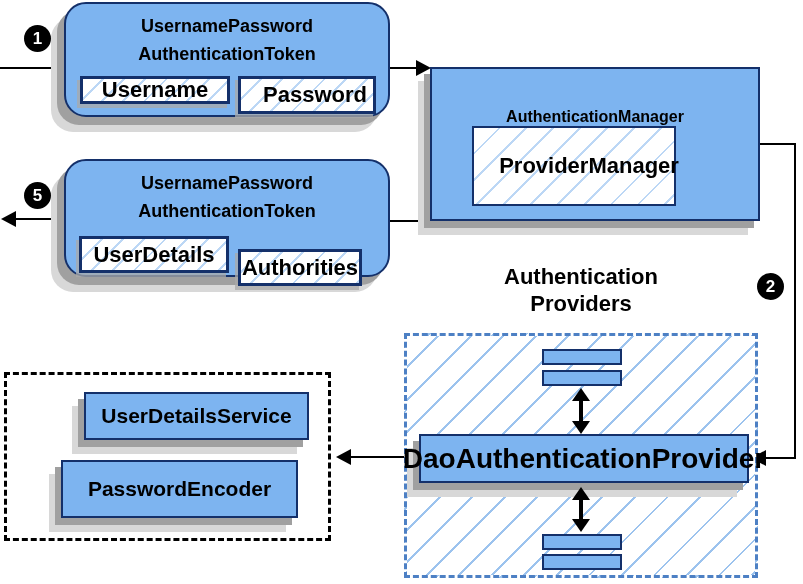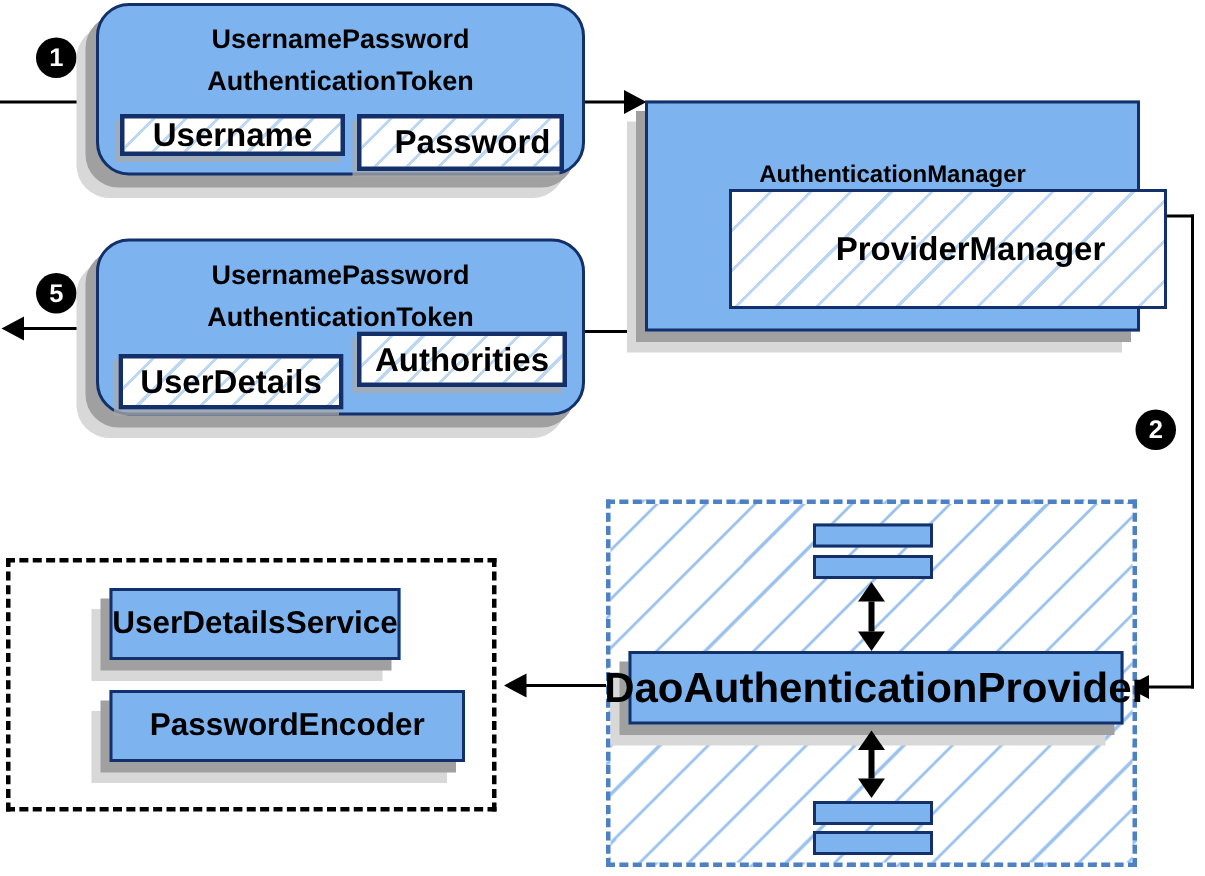"ProviderManager" div.hatch-inner { left: 54px -> 40px; width: 292px -> 204px }
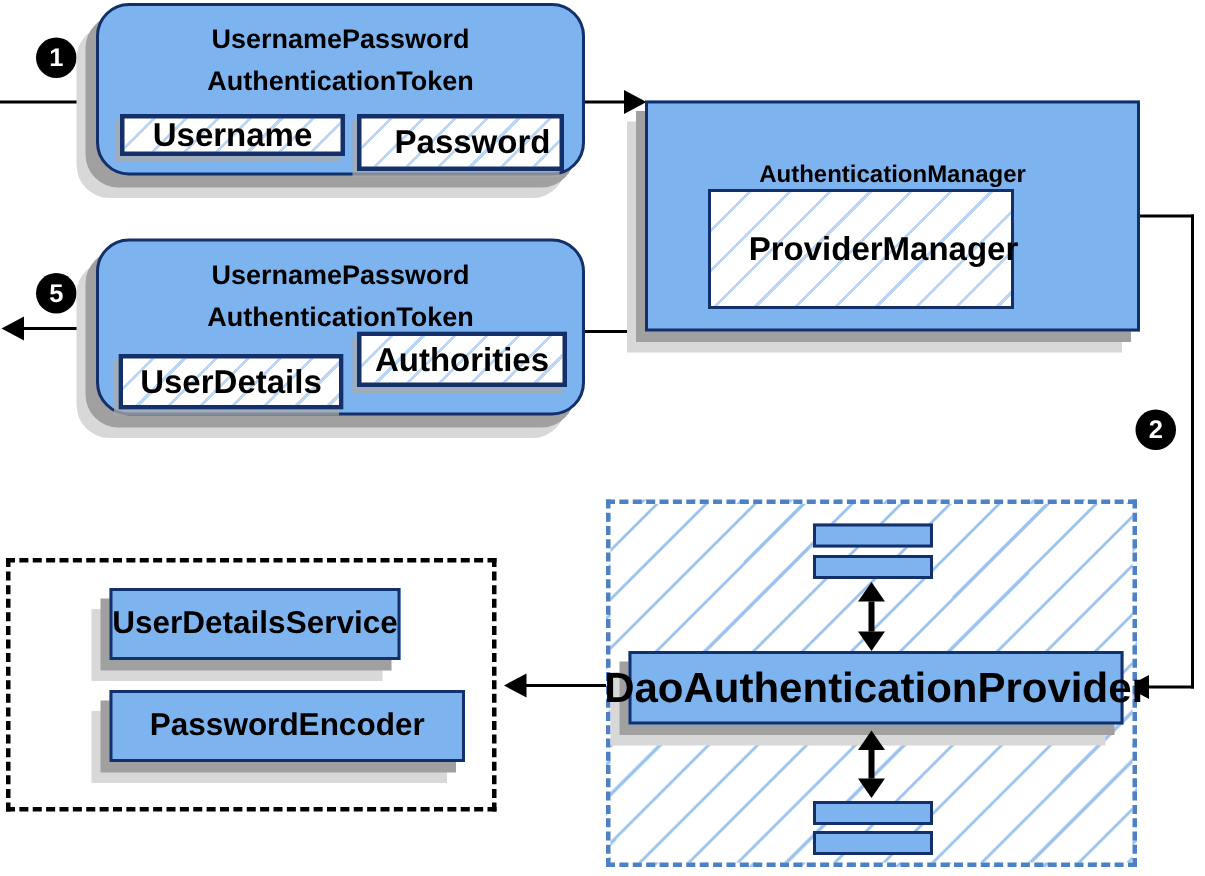"Authorities" div.field-box { top: 60px -> 88px; width: 140px -> 124px }
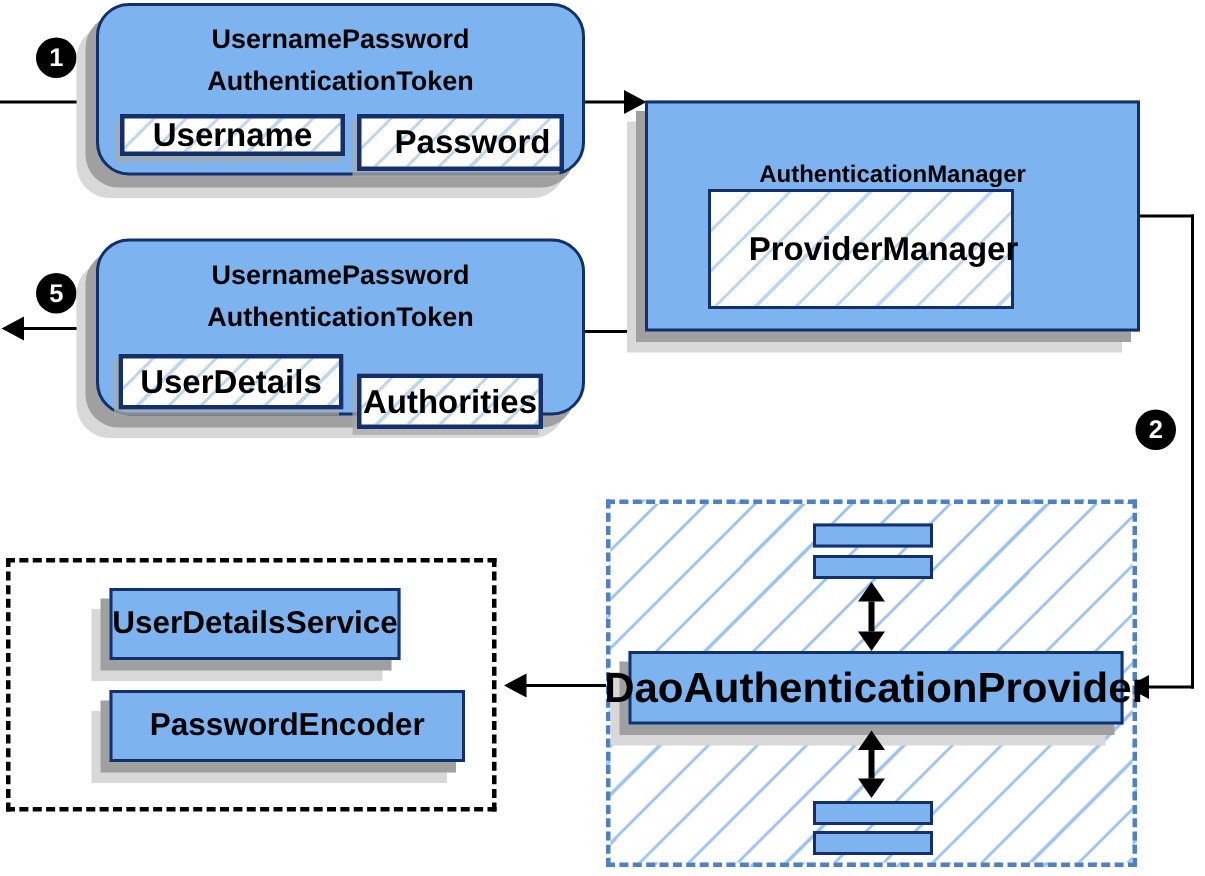"Authentication" div.heading { html: none -> <div> <div>Authentication</div> <div>Providers</div> </div> }
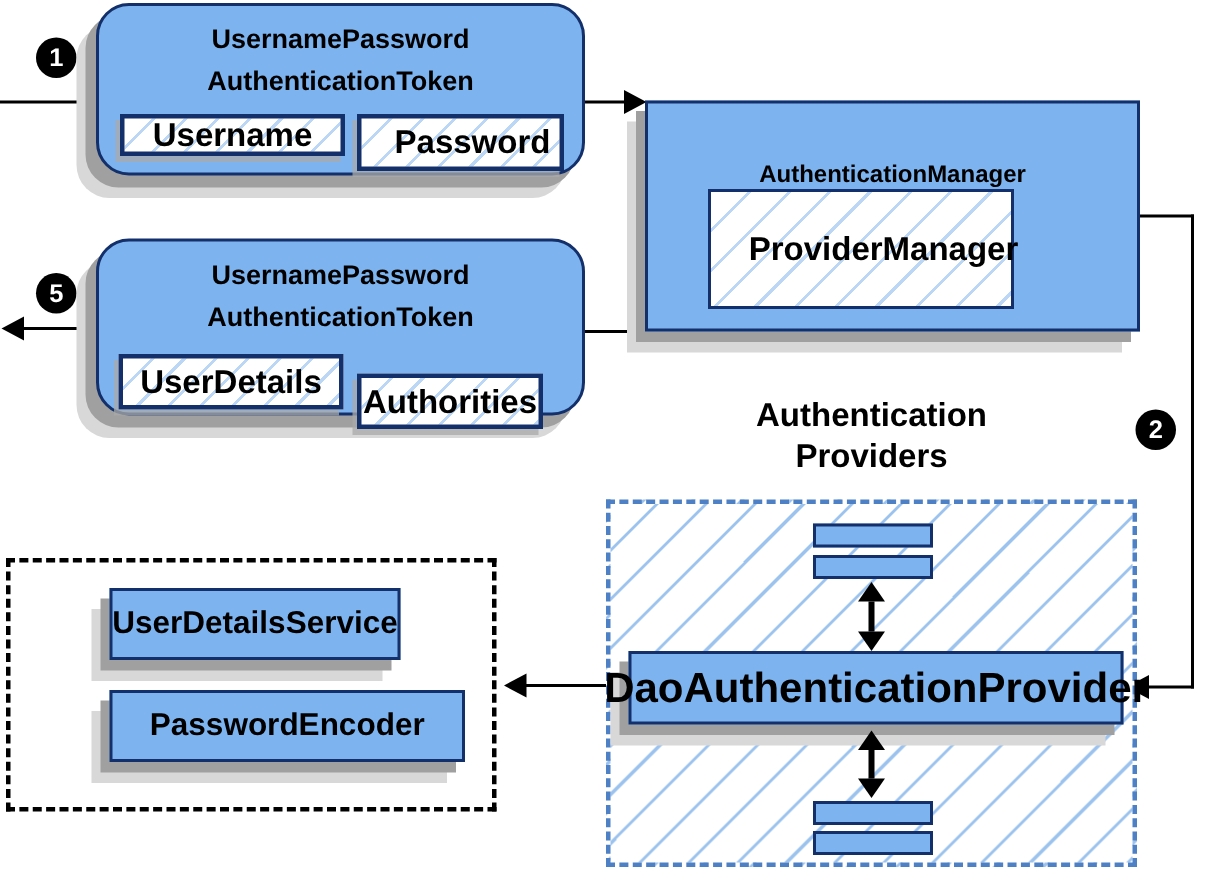"UserDetailsService" div.service-item { left: 73px -> 84px; width: 194px -> 225px }
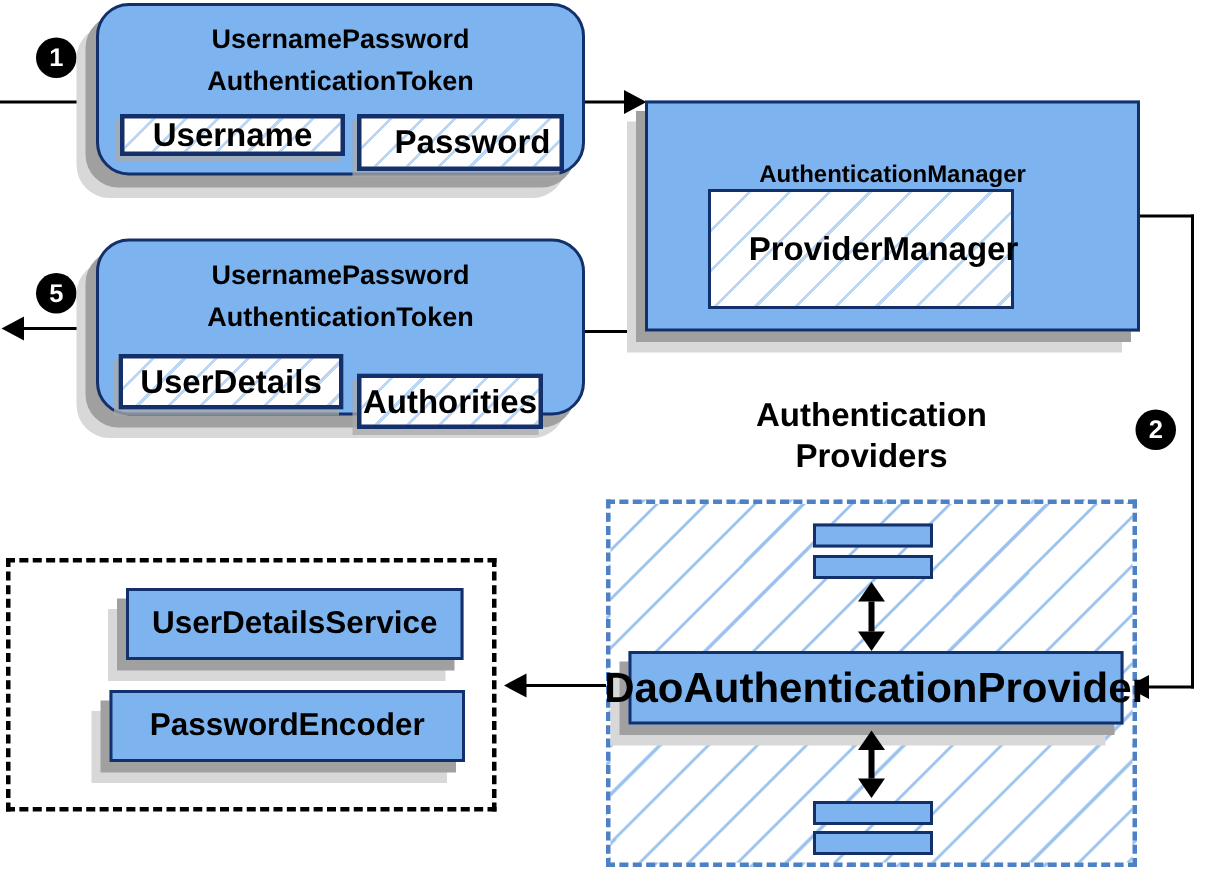"PasswordEncoder" div.service-item { height: 48px -> 58px; left: 73px -> 61px }
